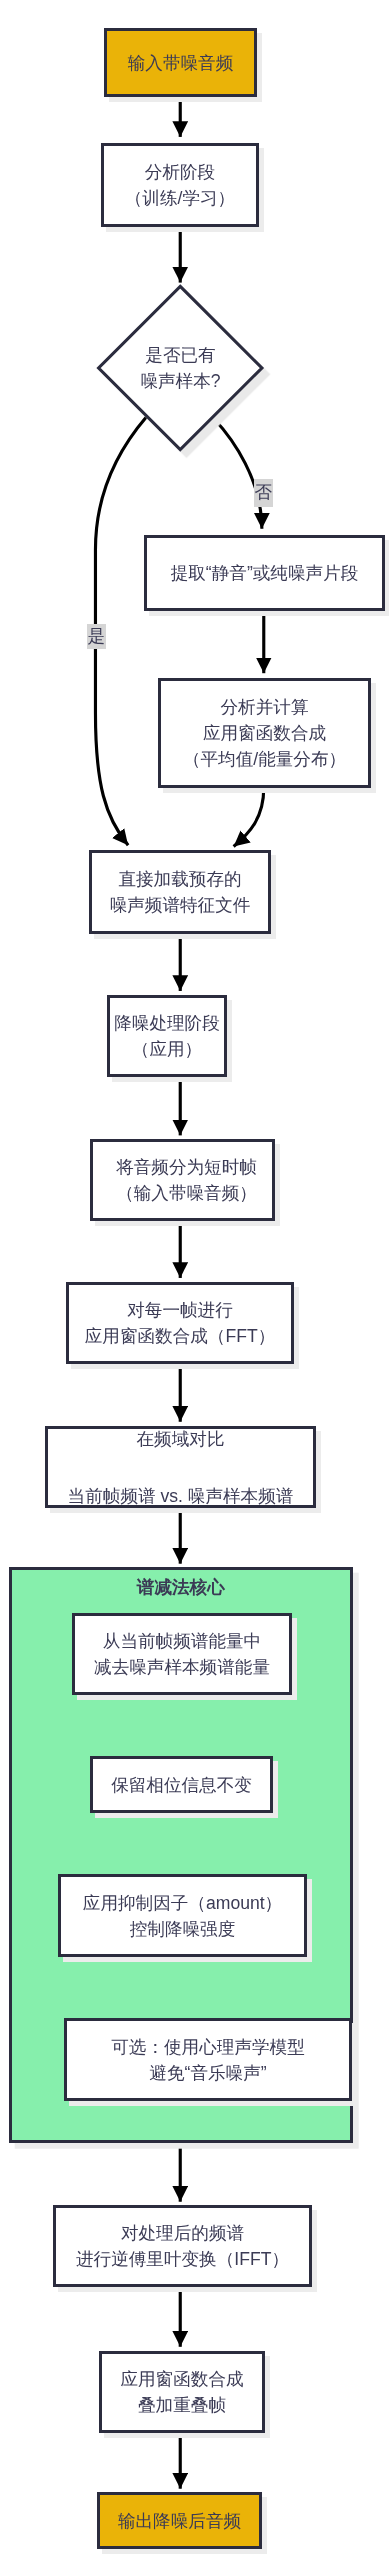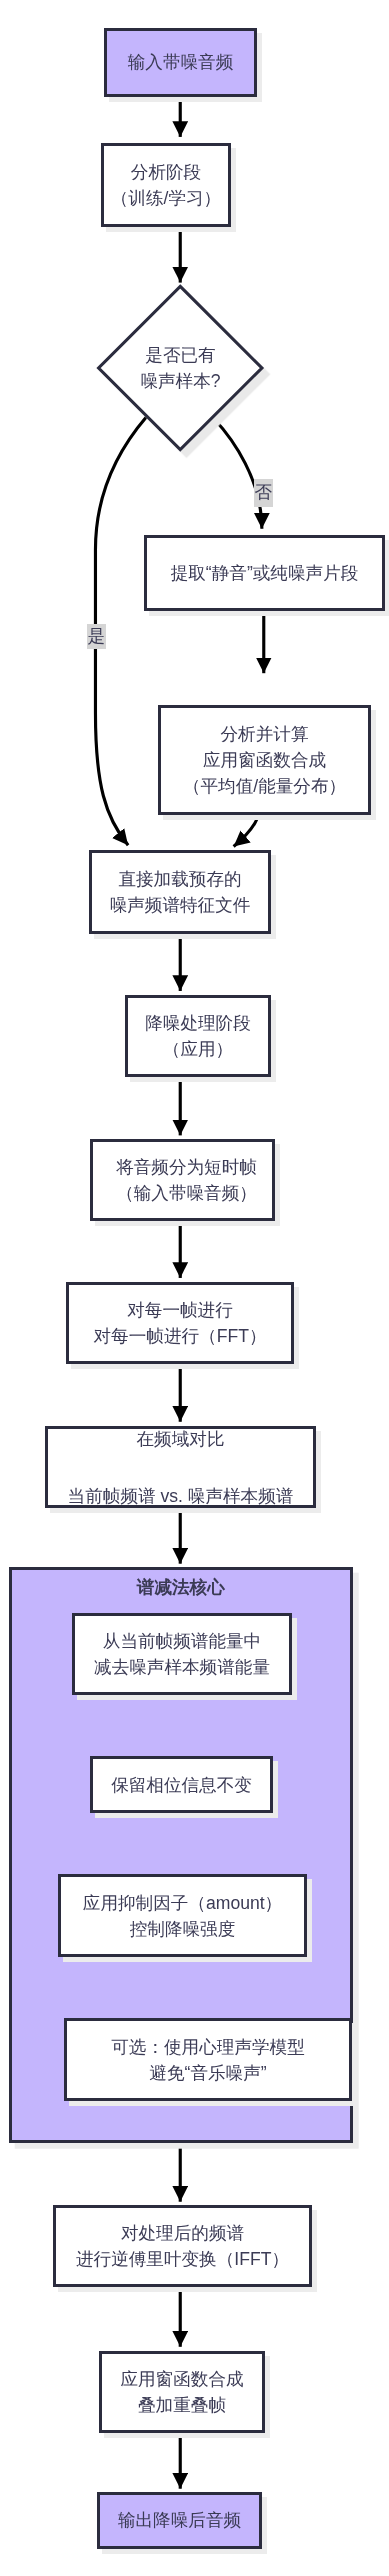"输入带噪音频" .green { background: #c4b5fd -> #eab308; font-family: Liberation Mono, monospace -> none }
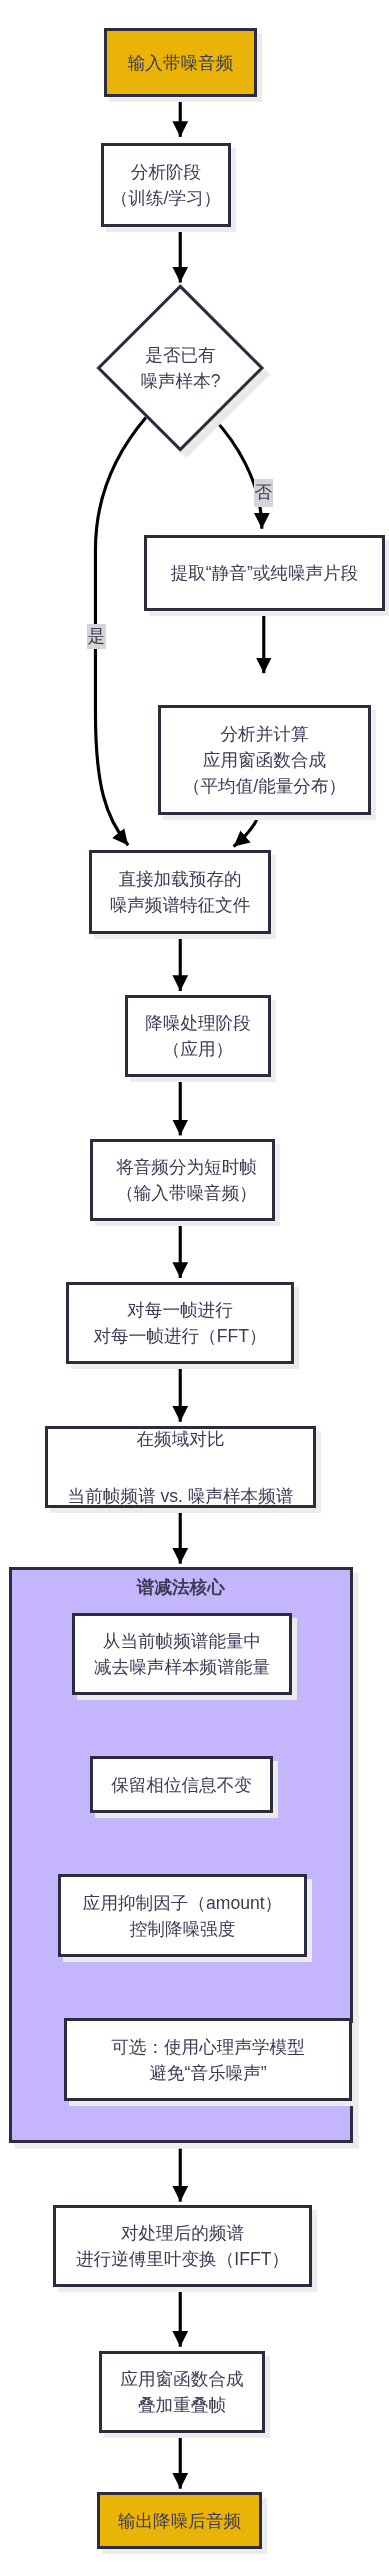"分析阶段" div.node { width: 130px -> 158px }
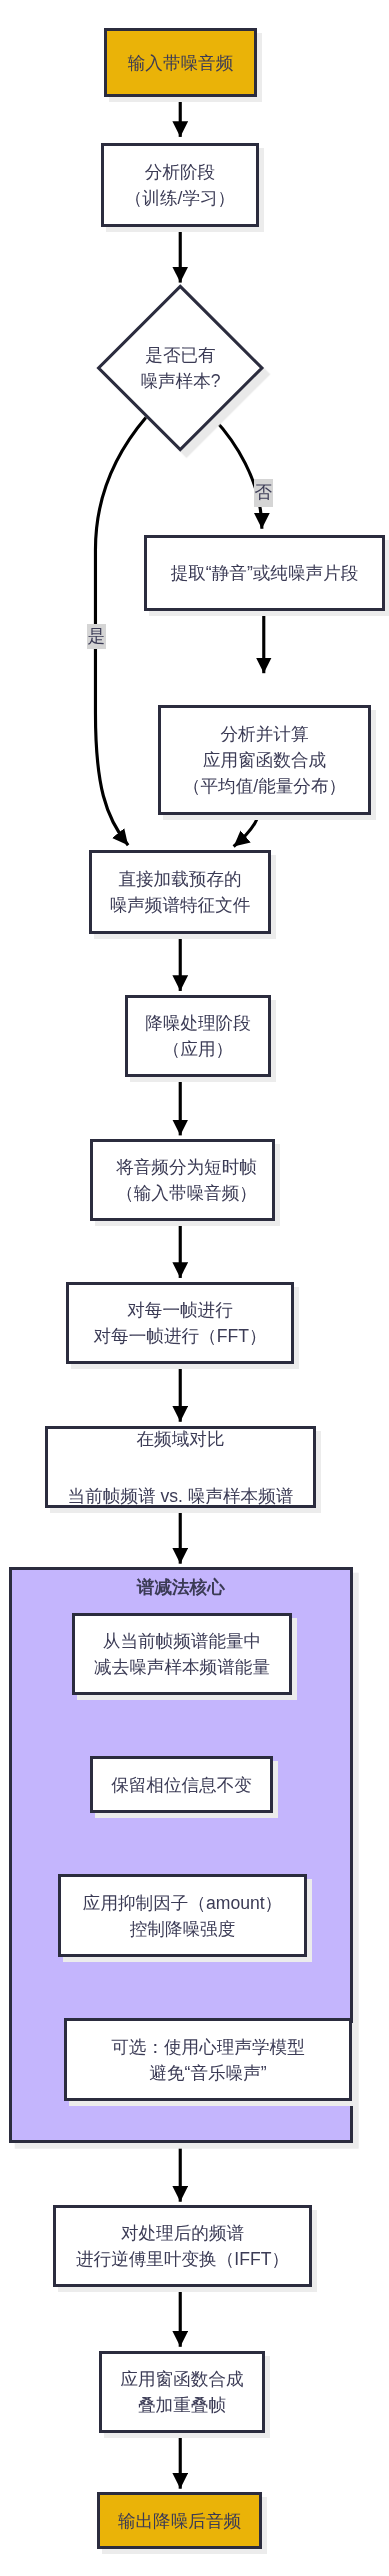"分析并计算" div.node { margin-top: 27px -> none }
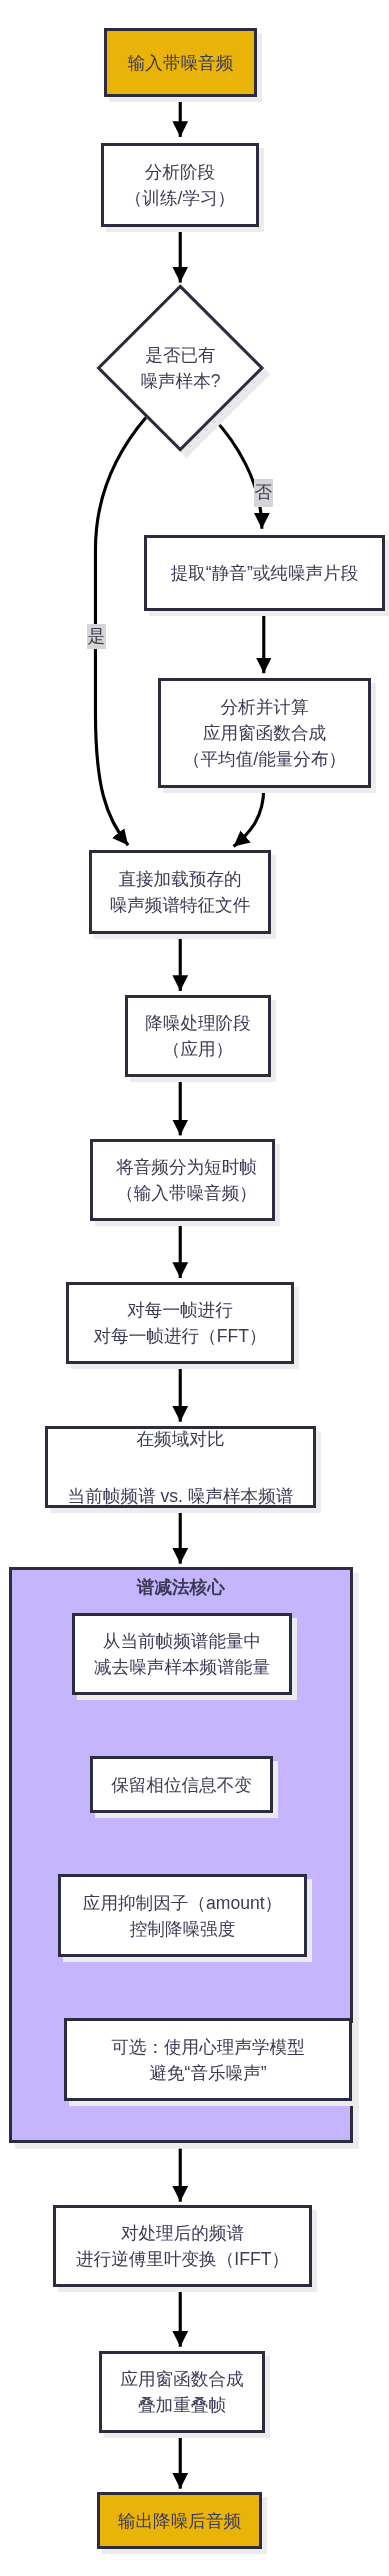"降噪处理阶段" div.node { margin-left: 18px -> none; width: 146px -> 120px }
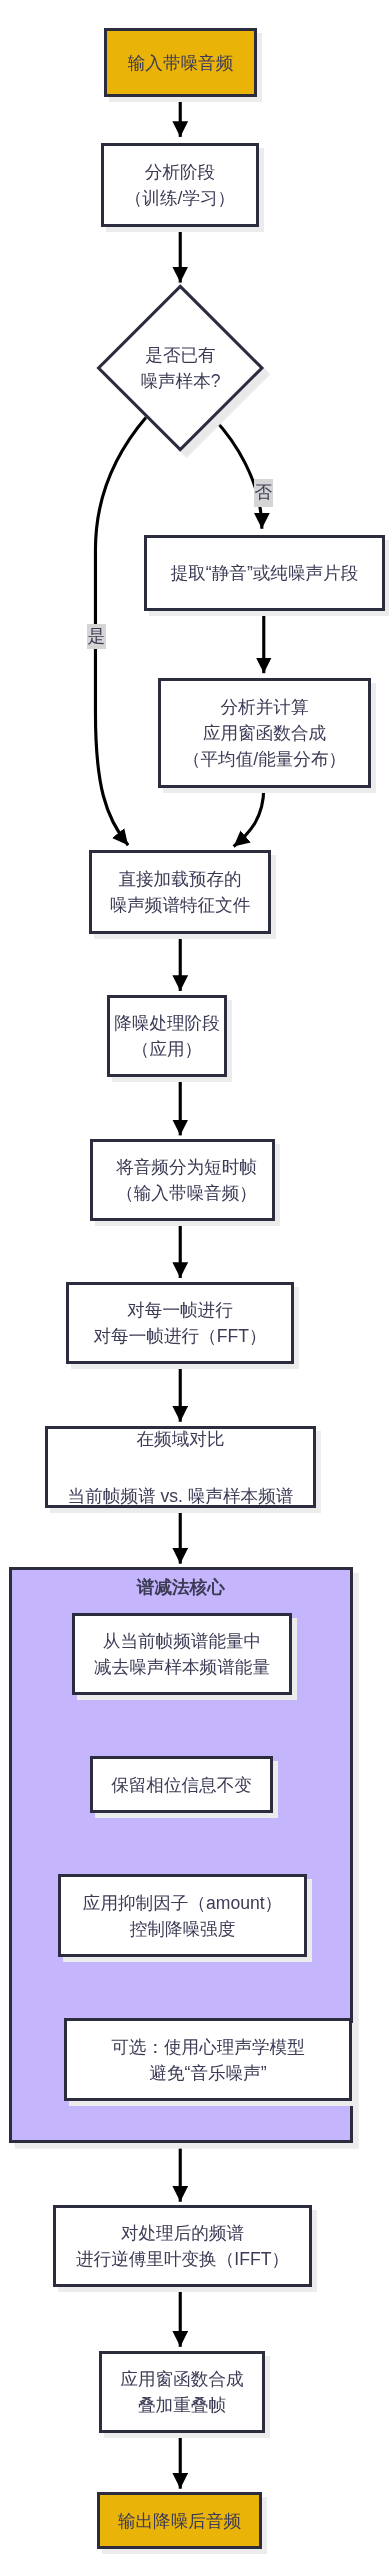"对每一帧进行（FFT）" span { text: 对每一帧进行 -> 应用窗函数合成 }
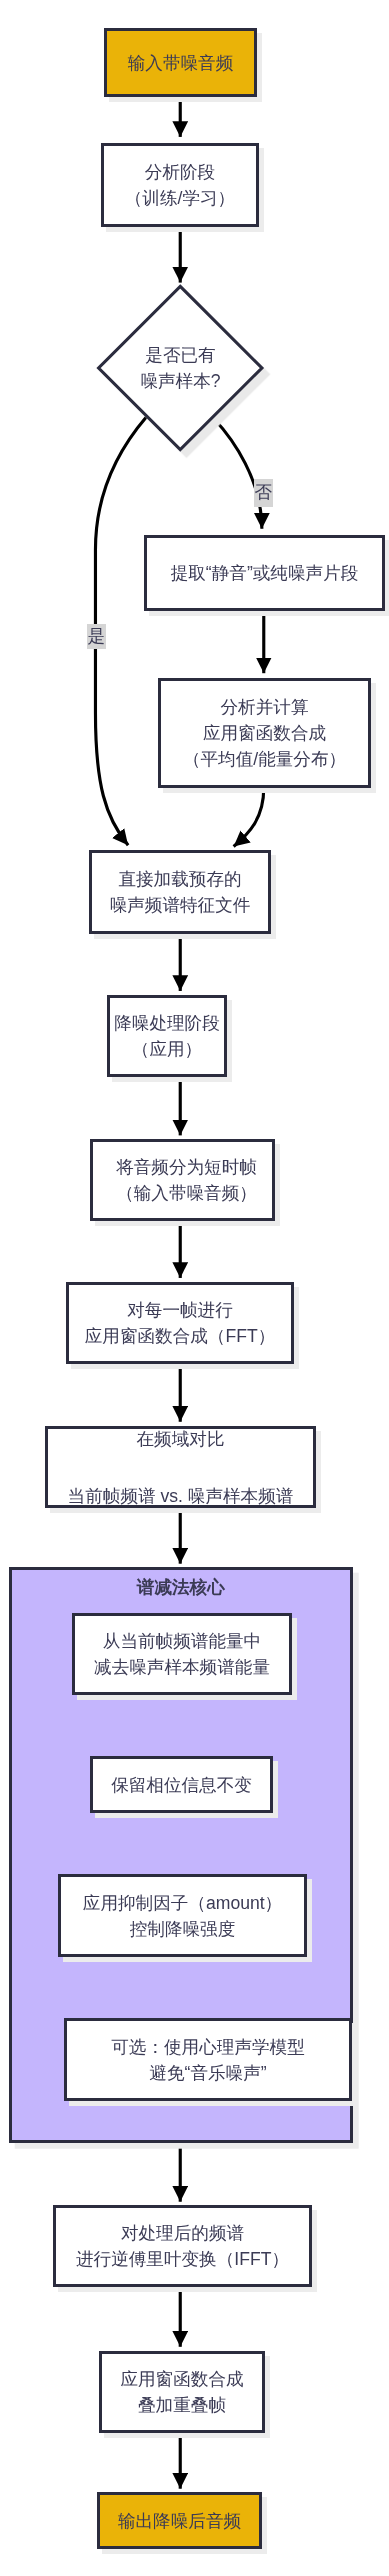"谱减法核心" .container { background: #c4b5fd -> #86efac }
